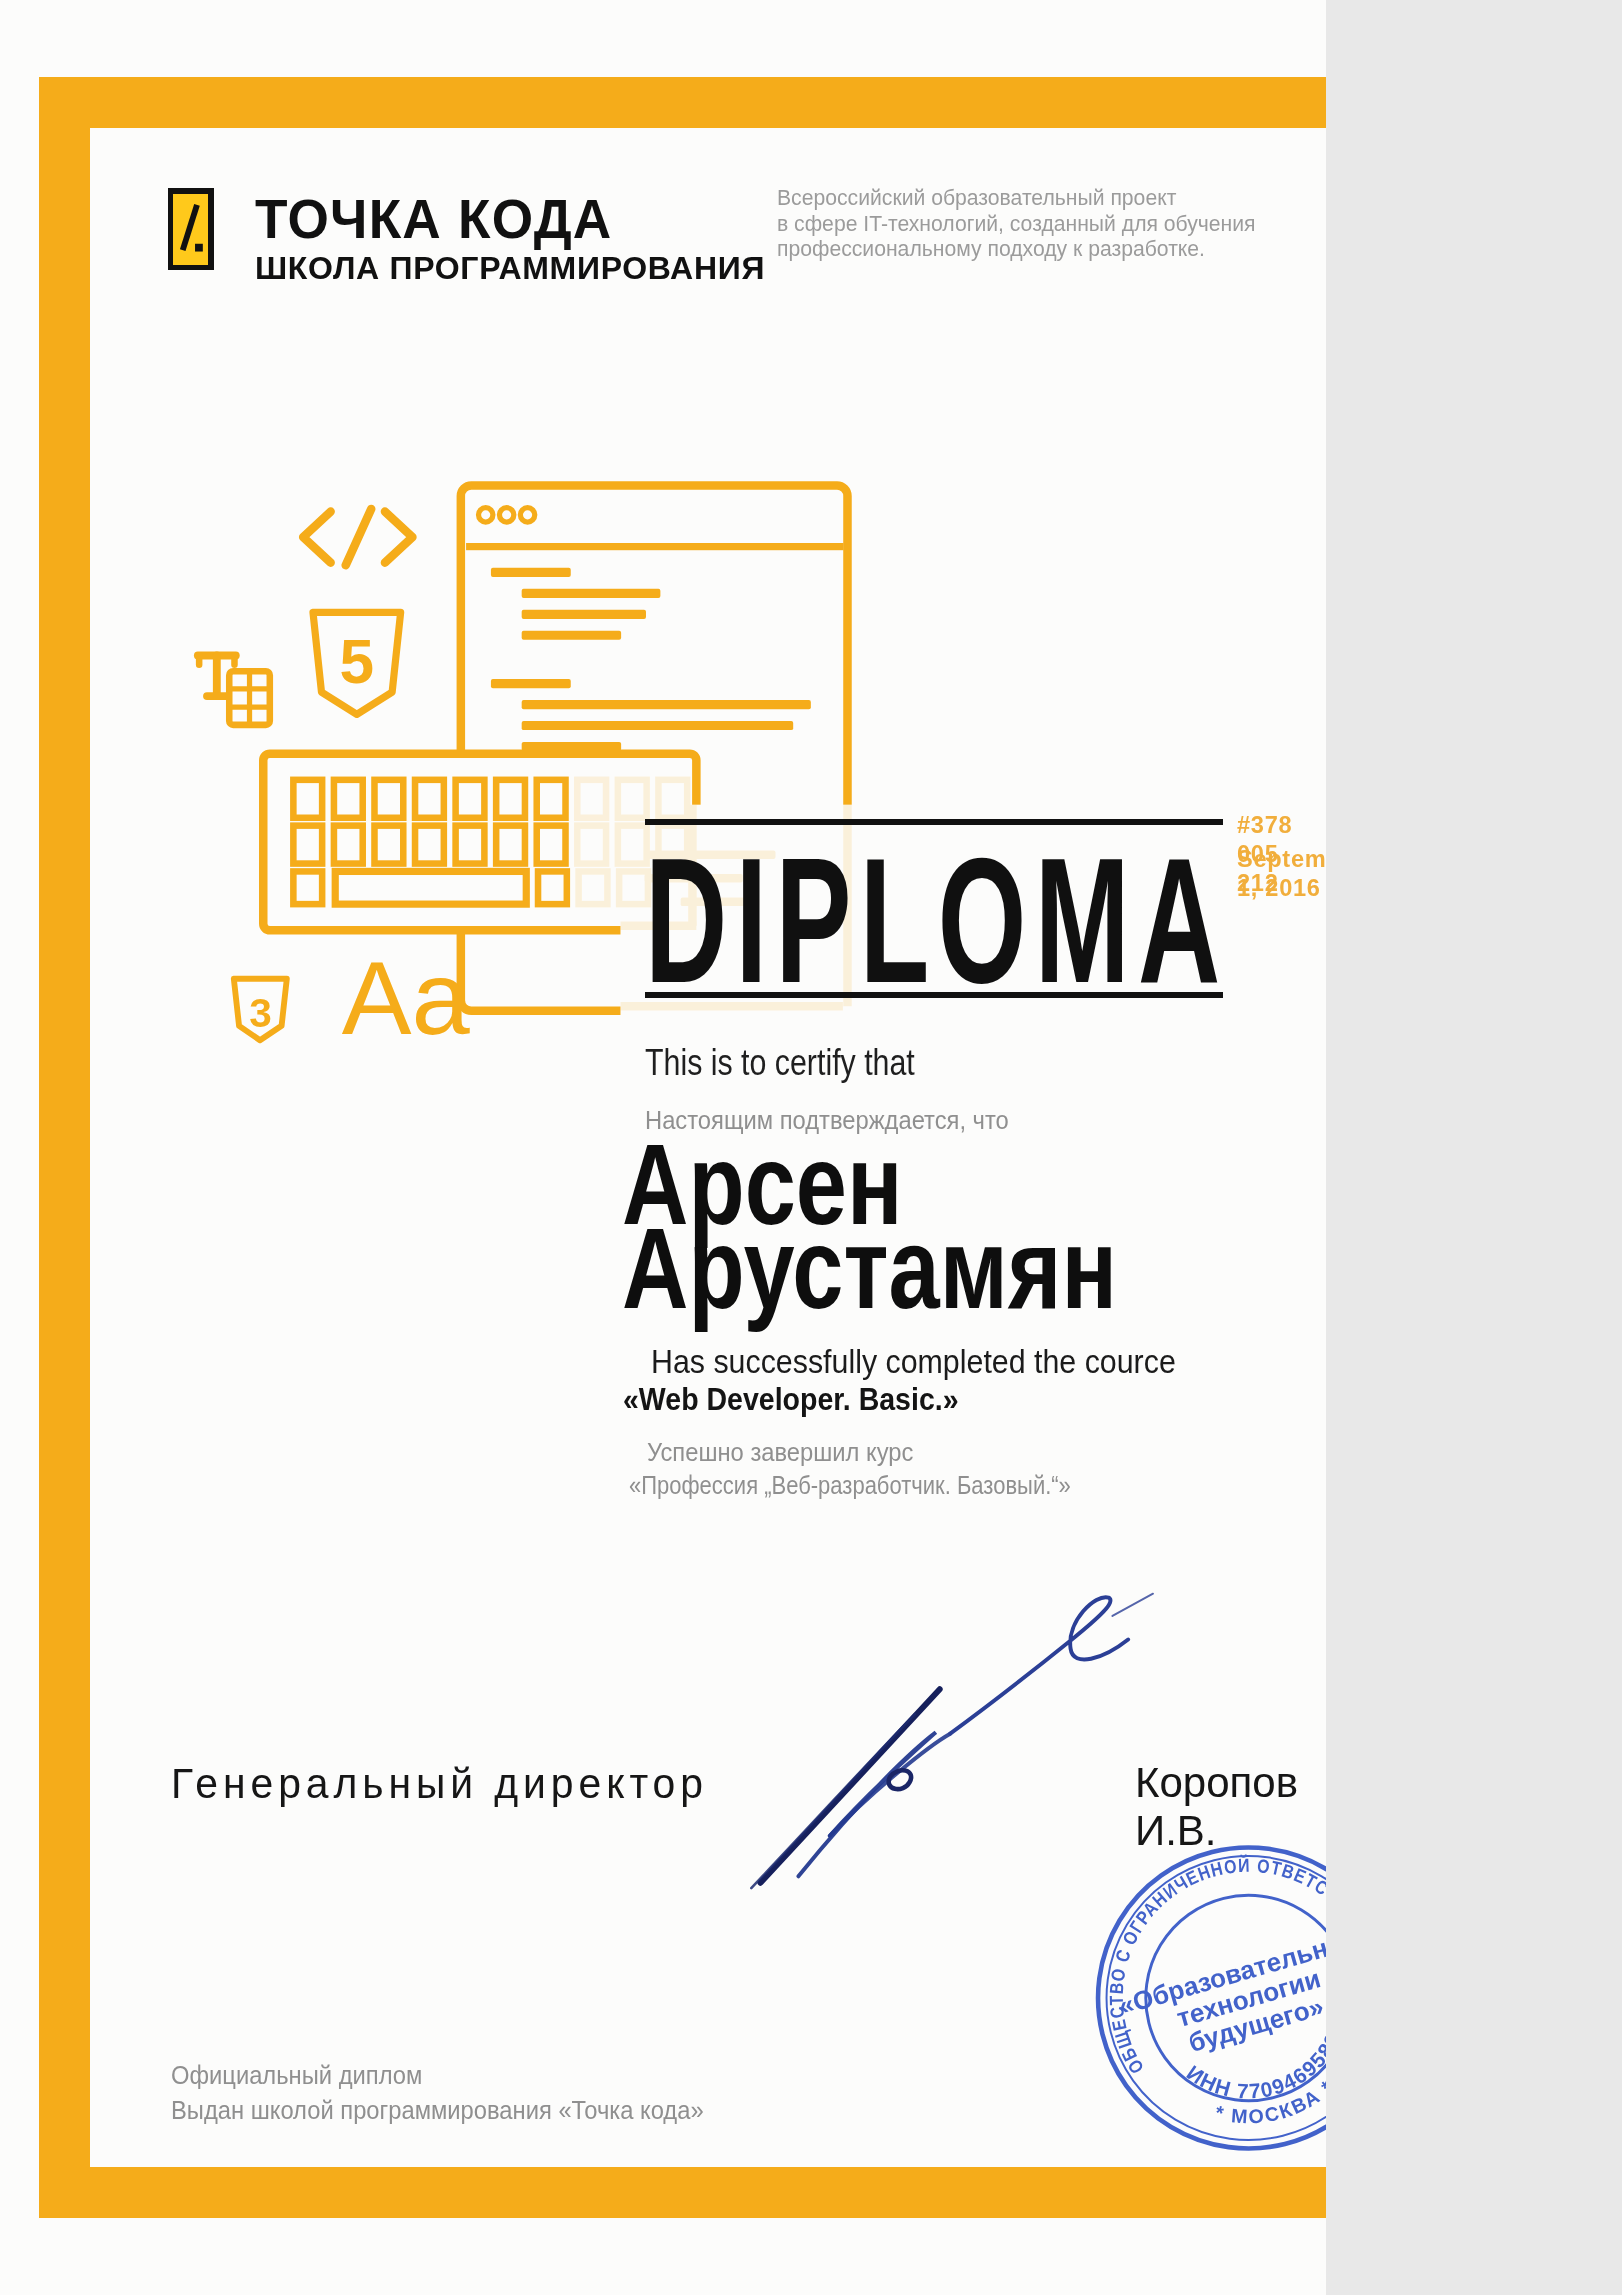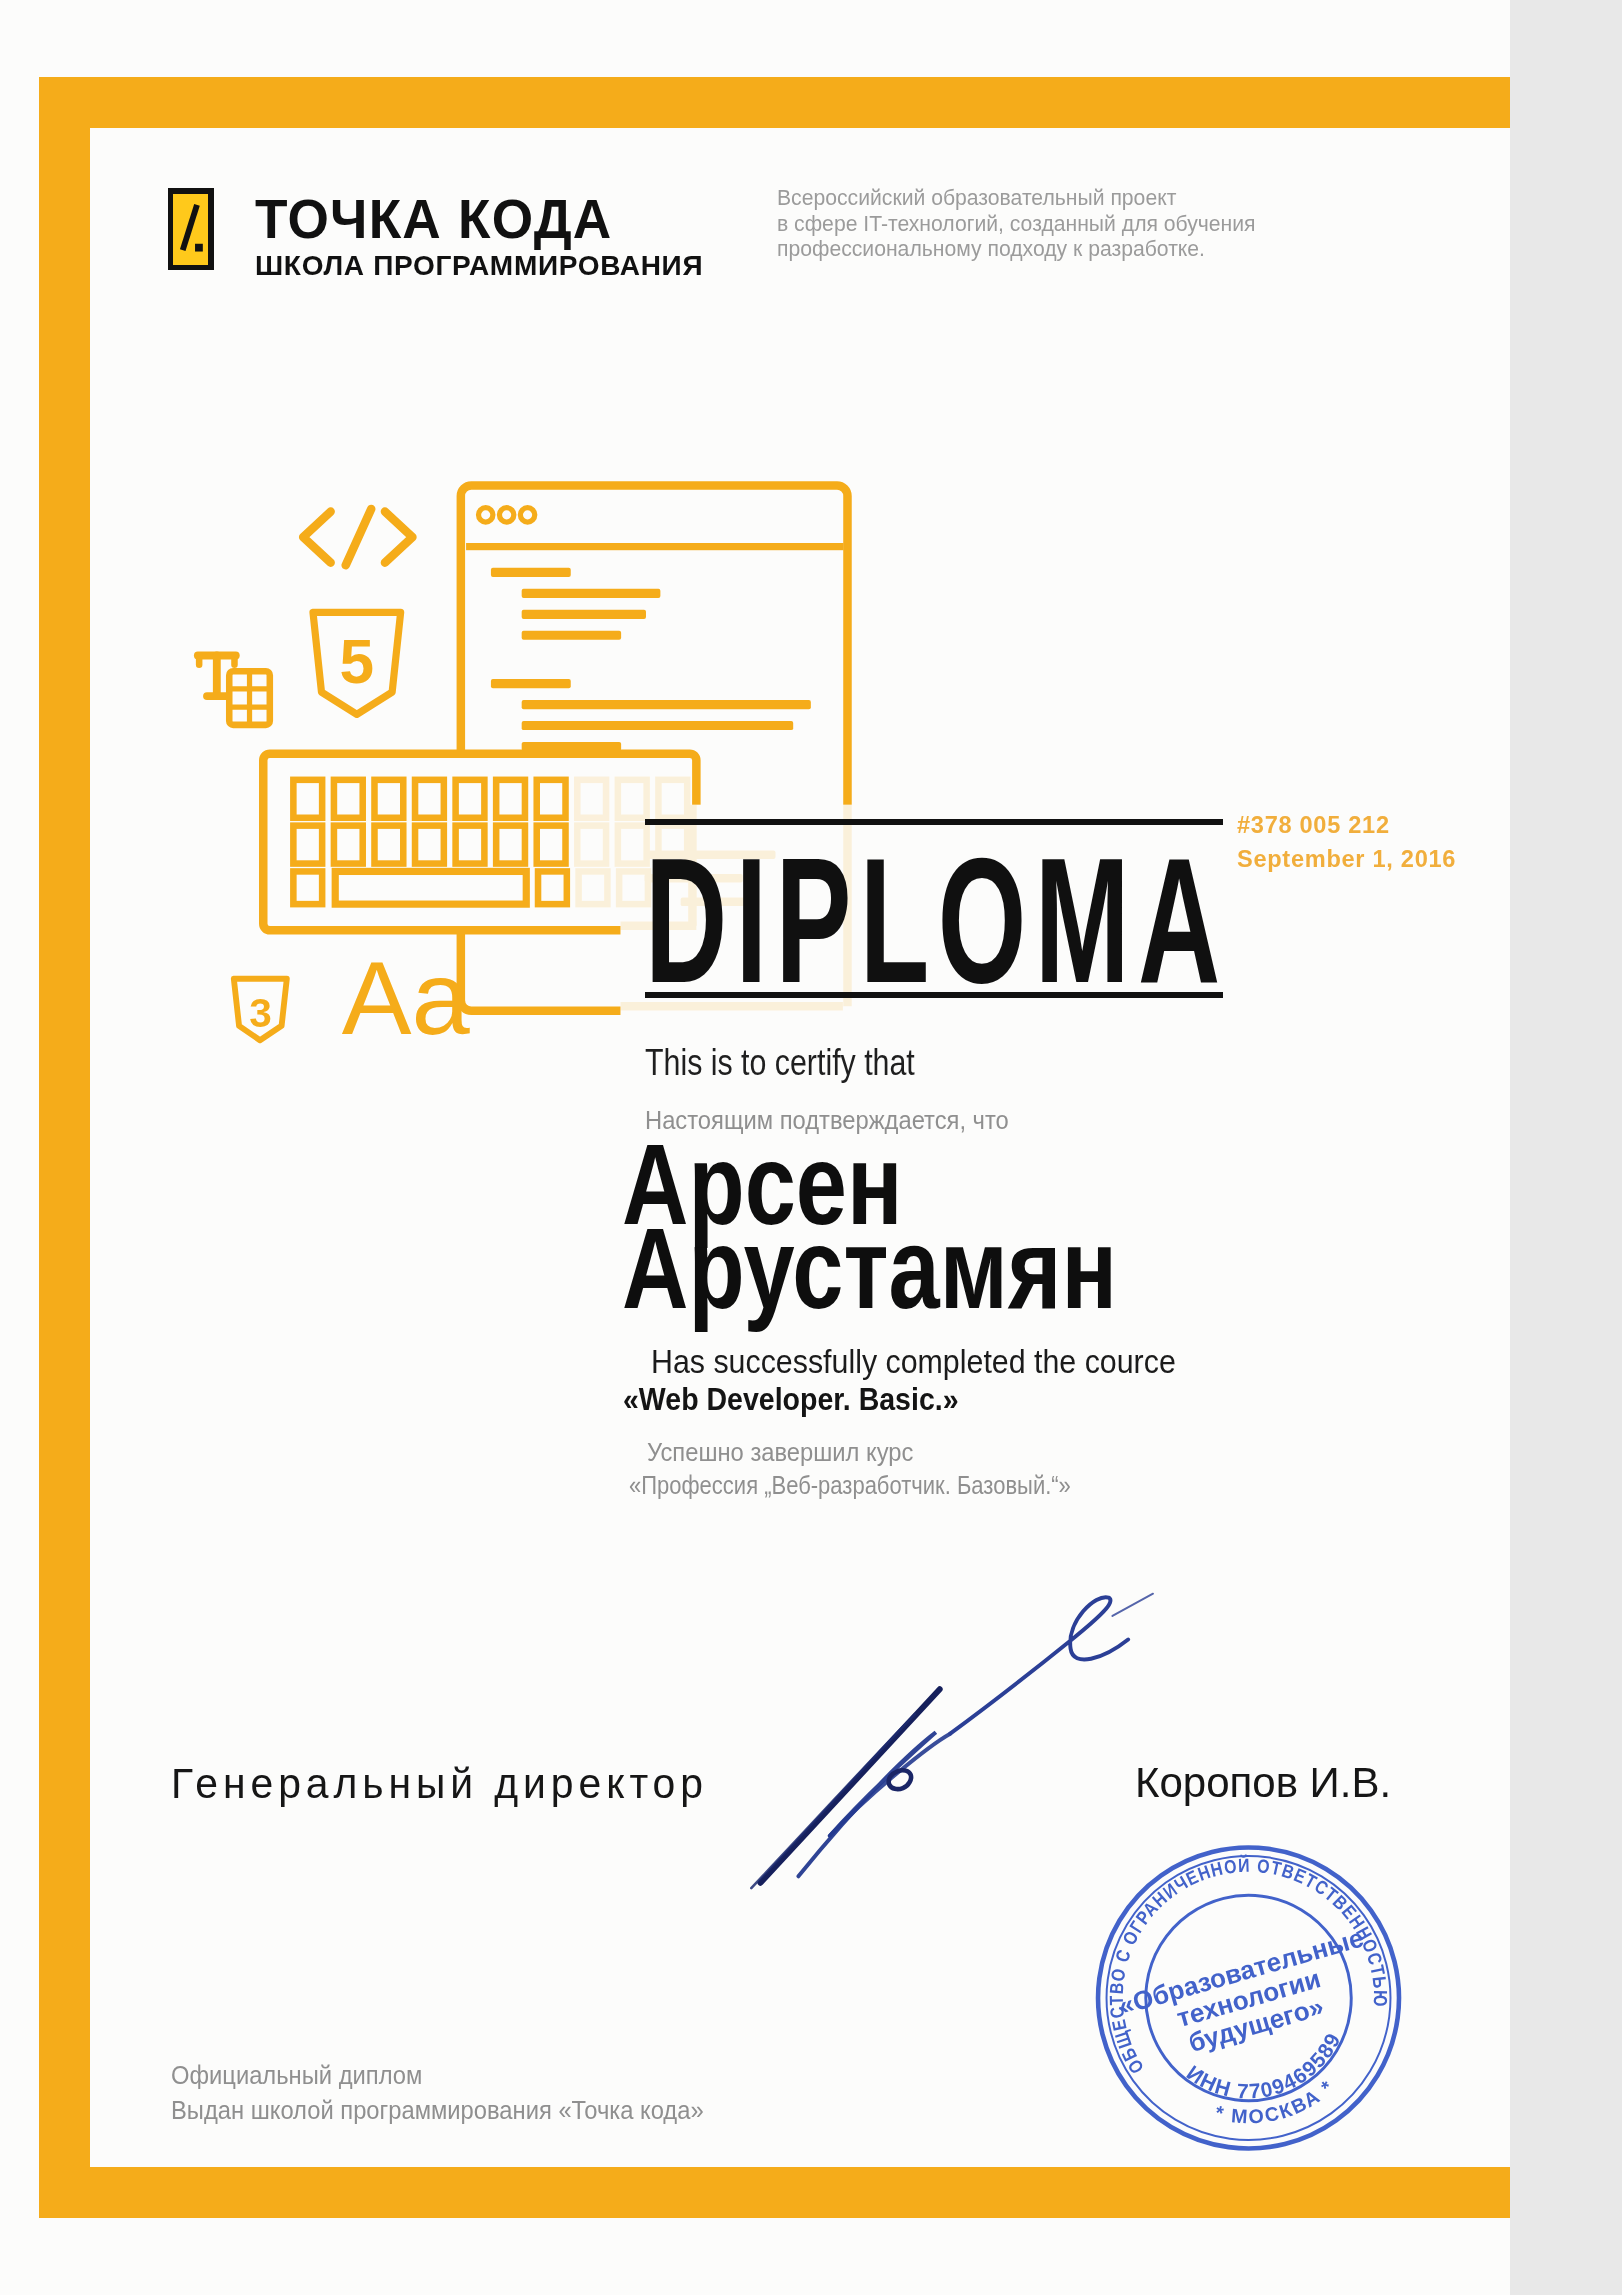"ТОЧКА КОДА" .page { width: 1510px -> 1326px }
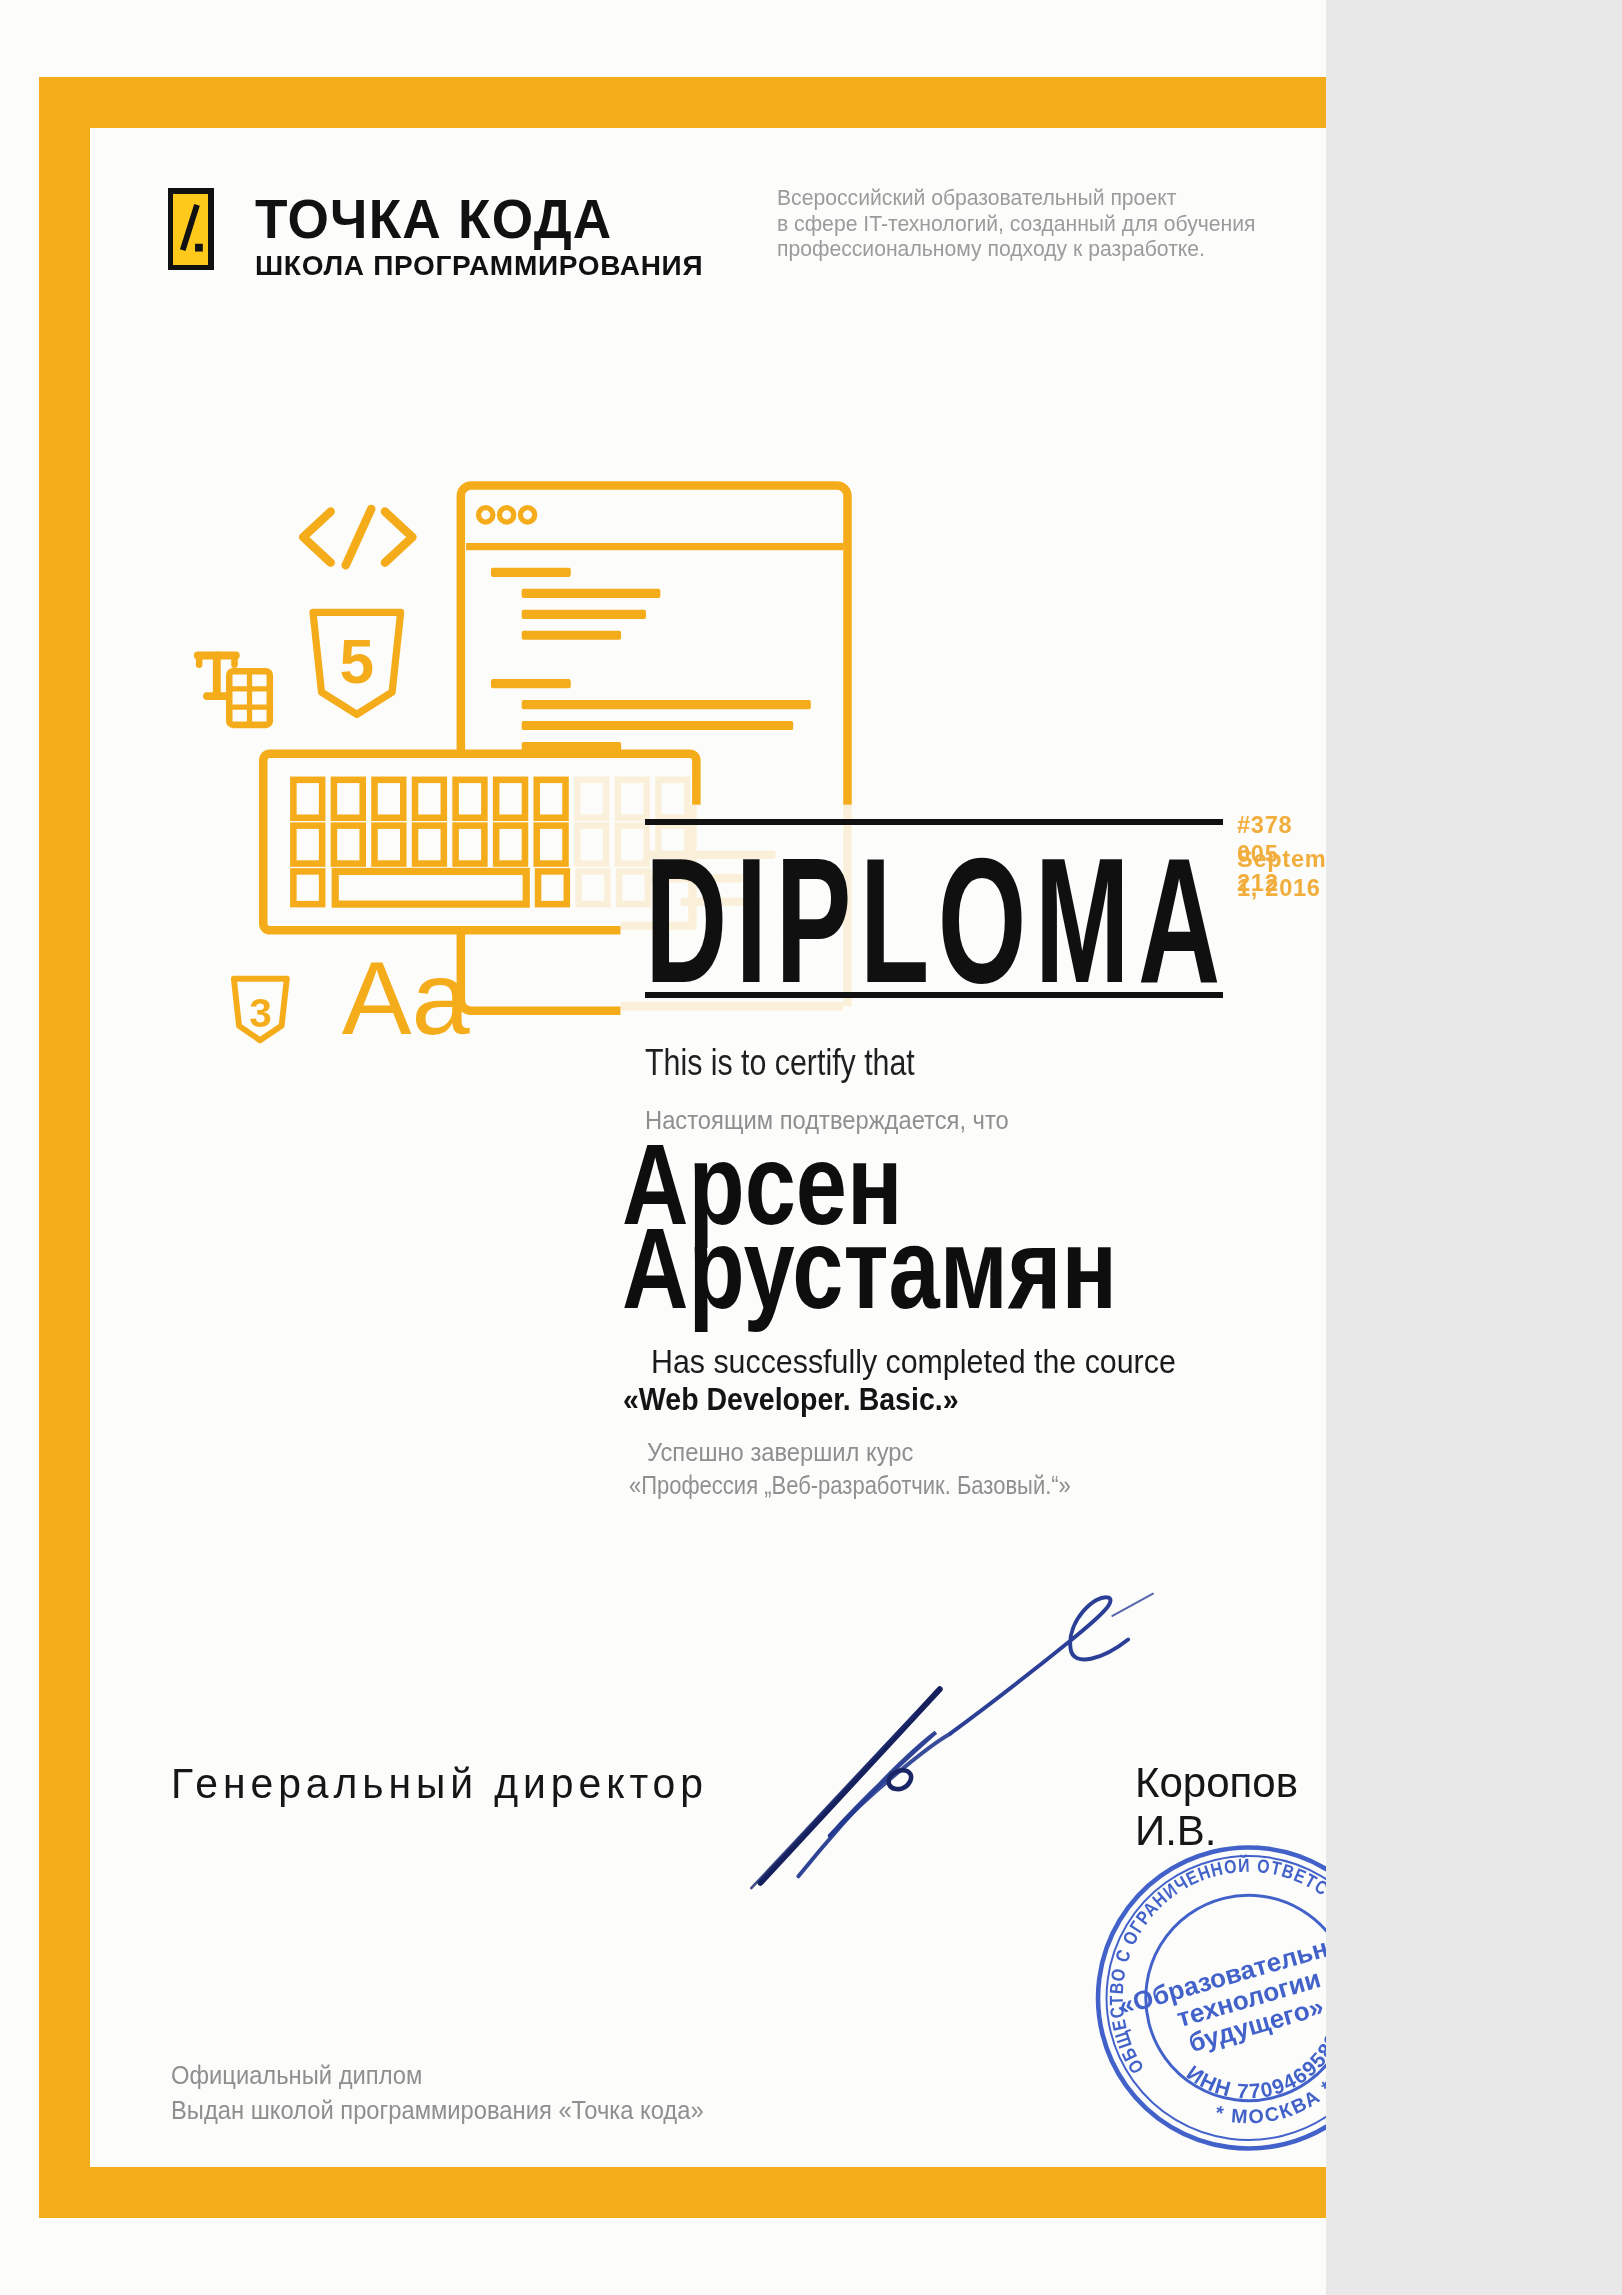"ШКОЛА ПРОГРАММИРОВАНИЯ" .logo-sub { font-size: 28px -> 32px }
